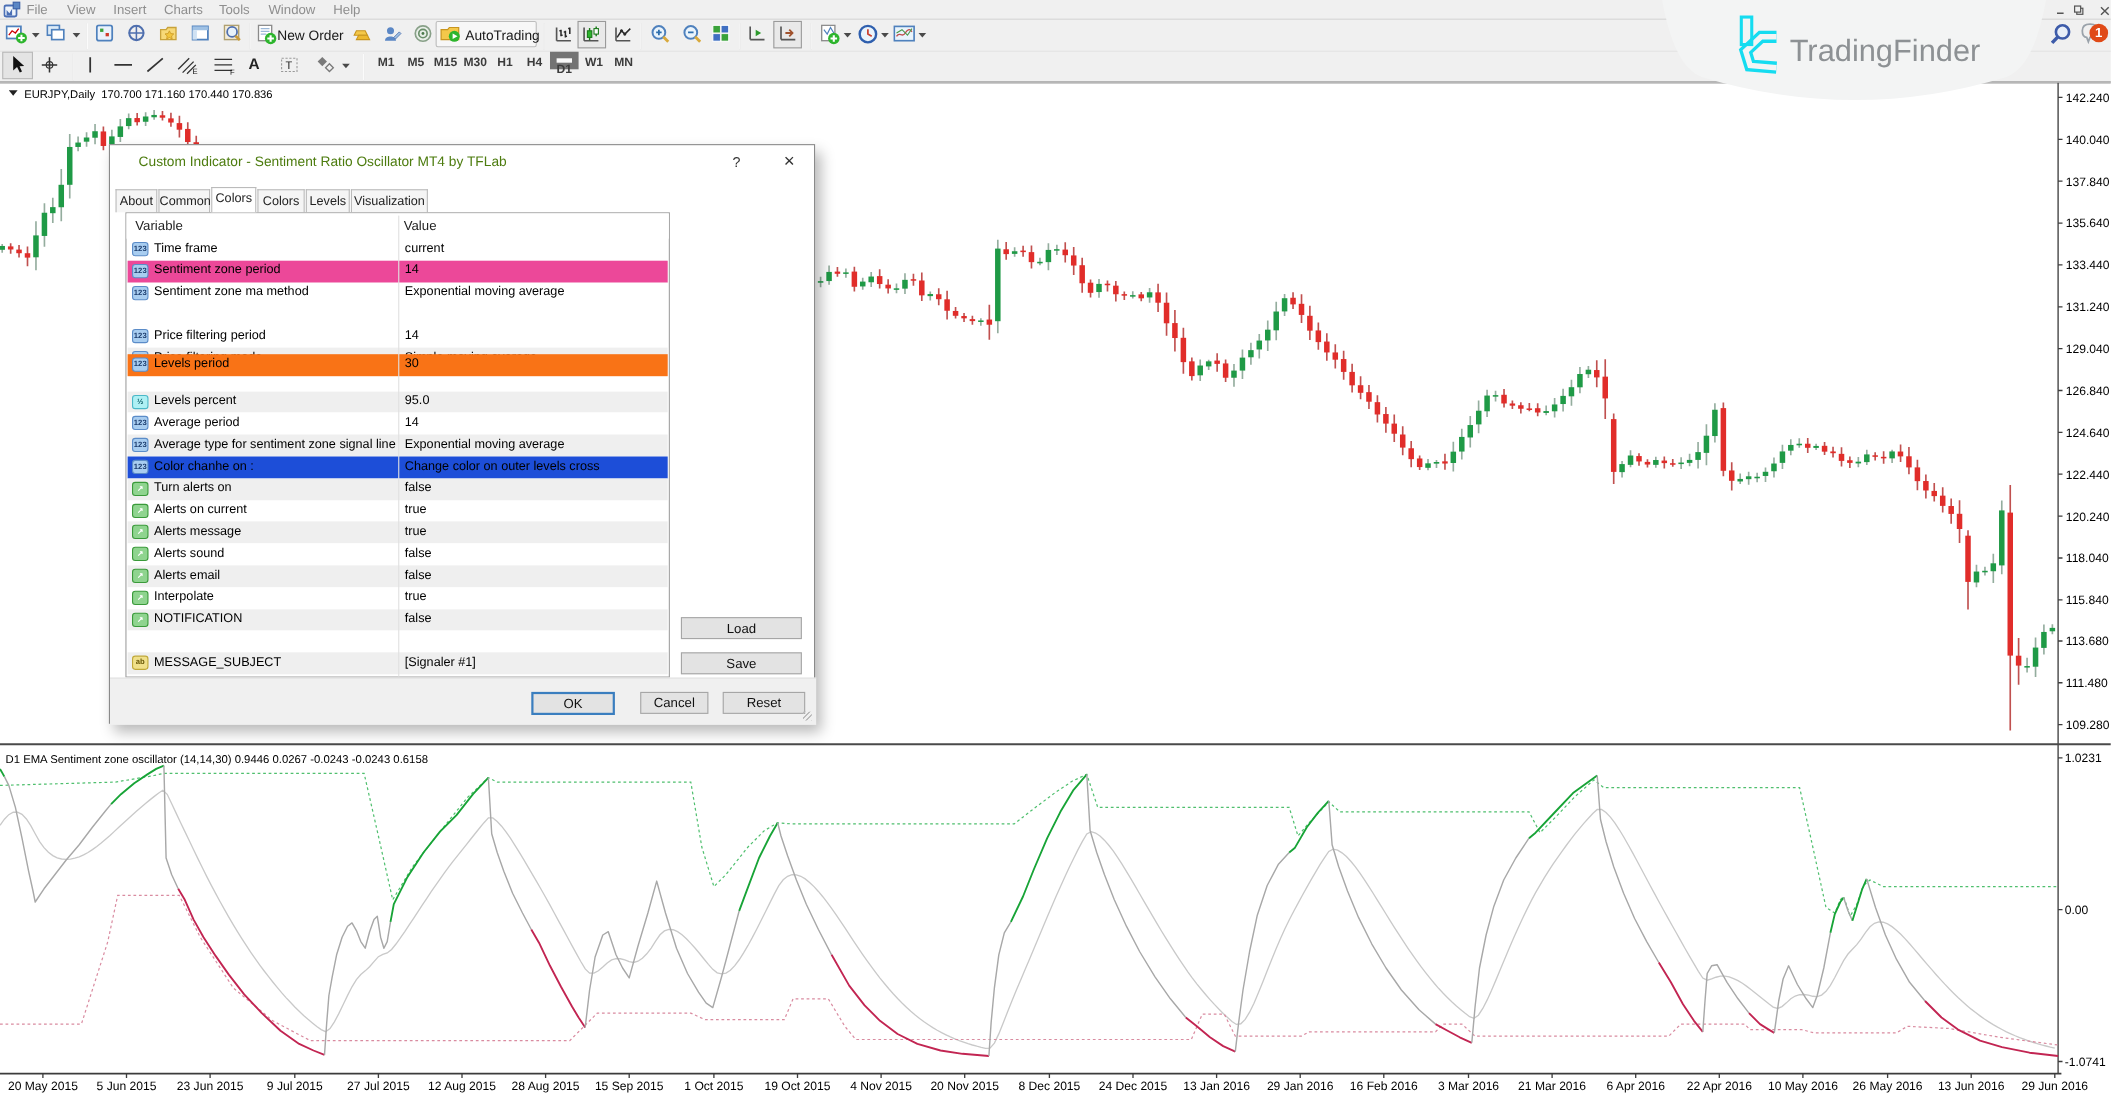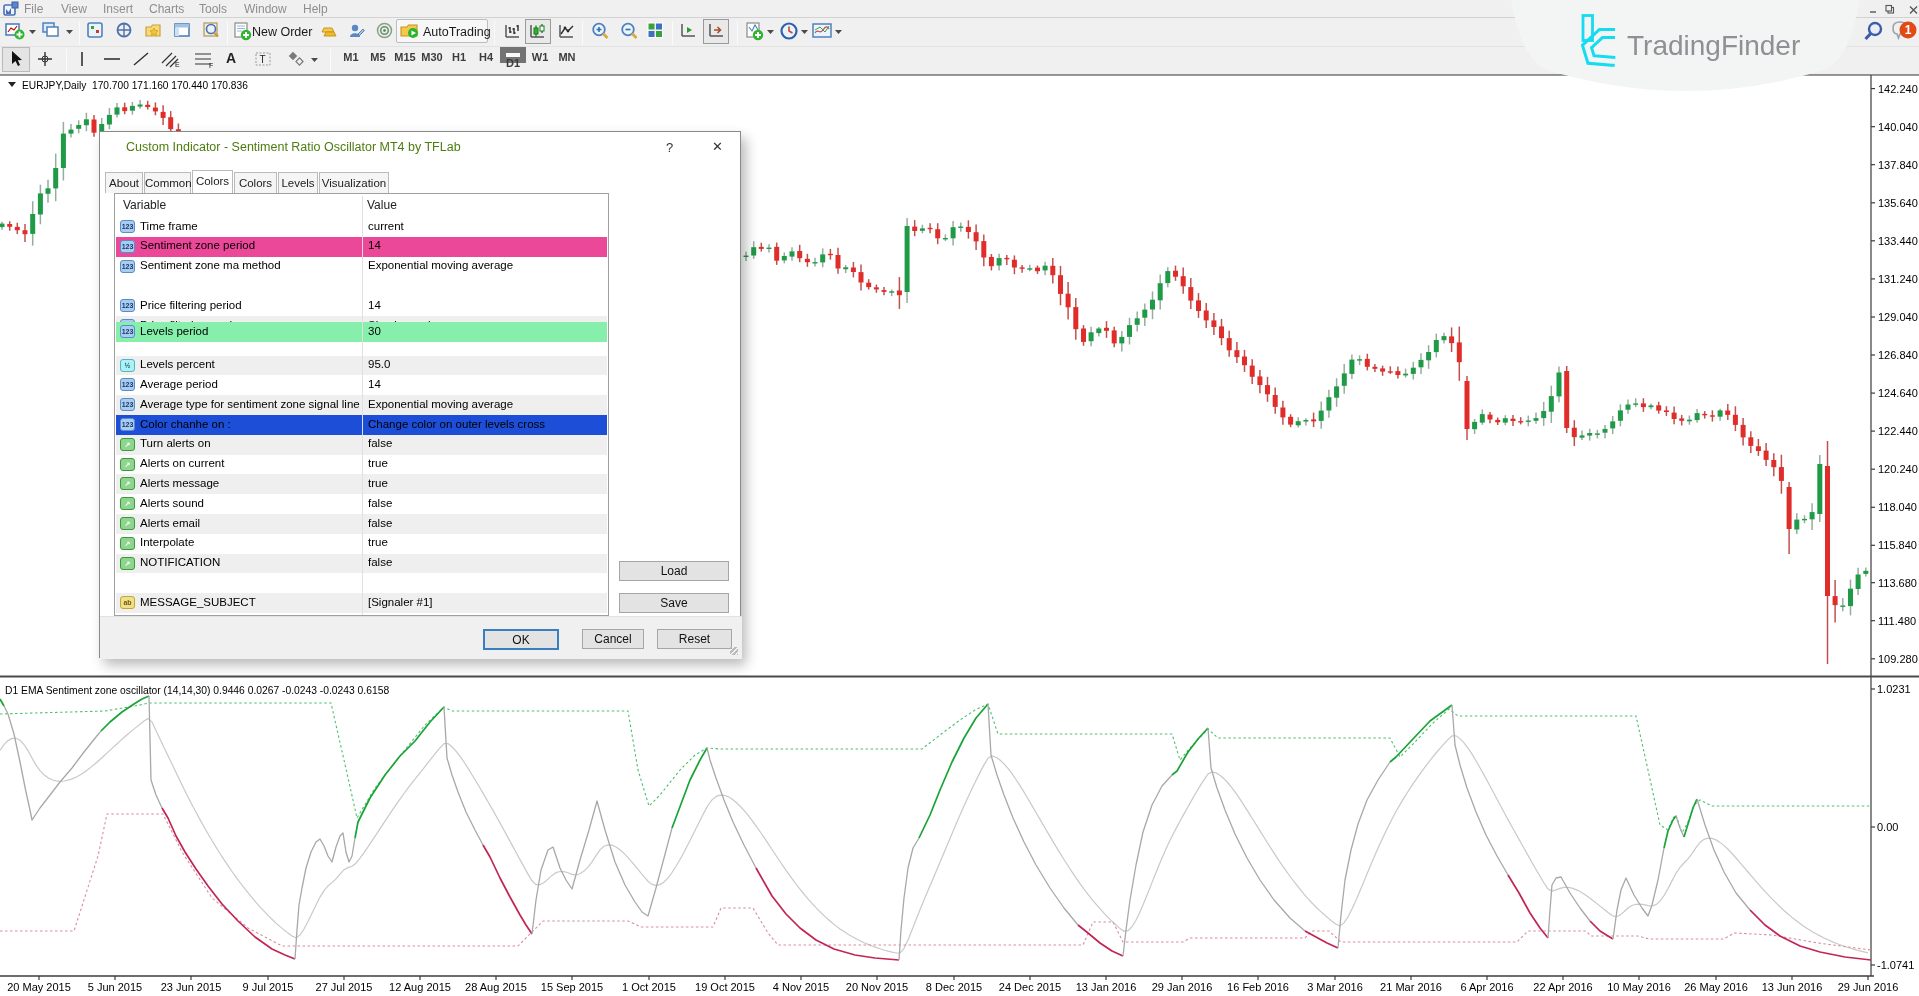"Levels period" div.trow { background: #86efac -> #f97316 }
